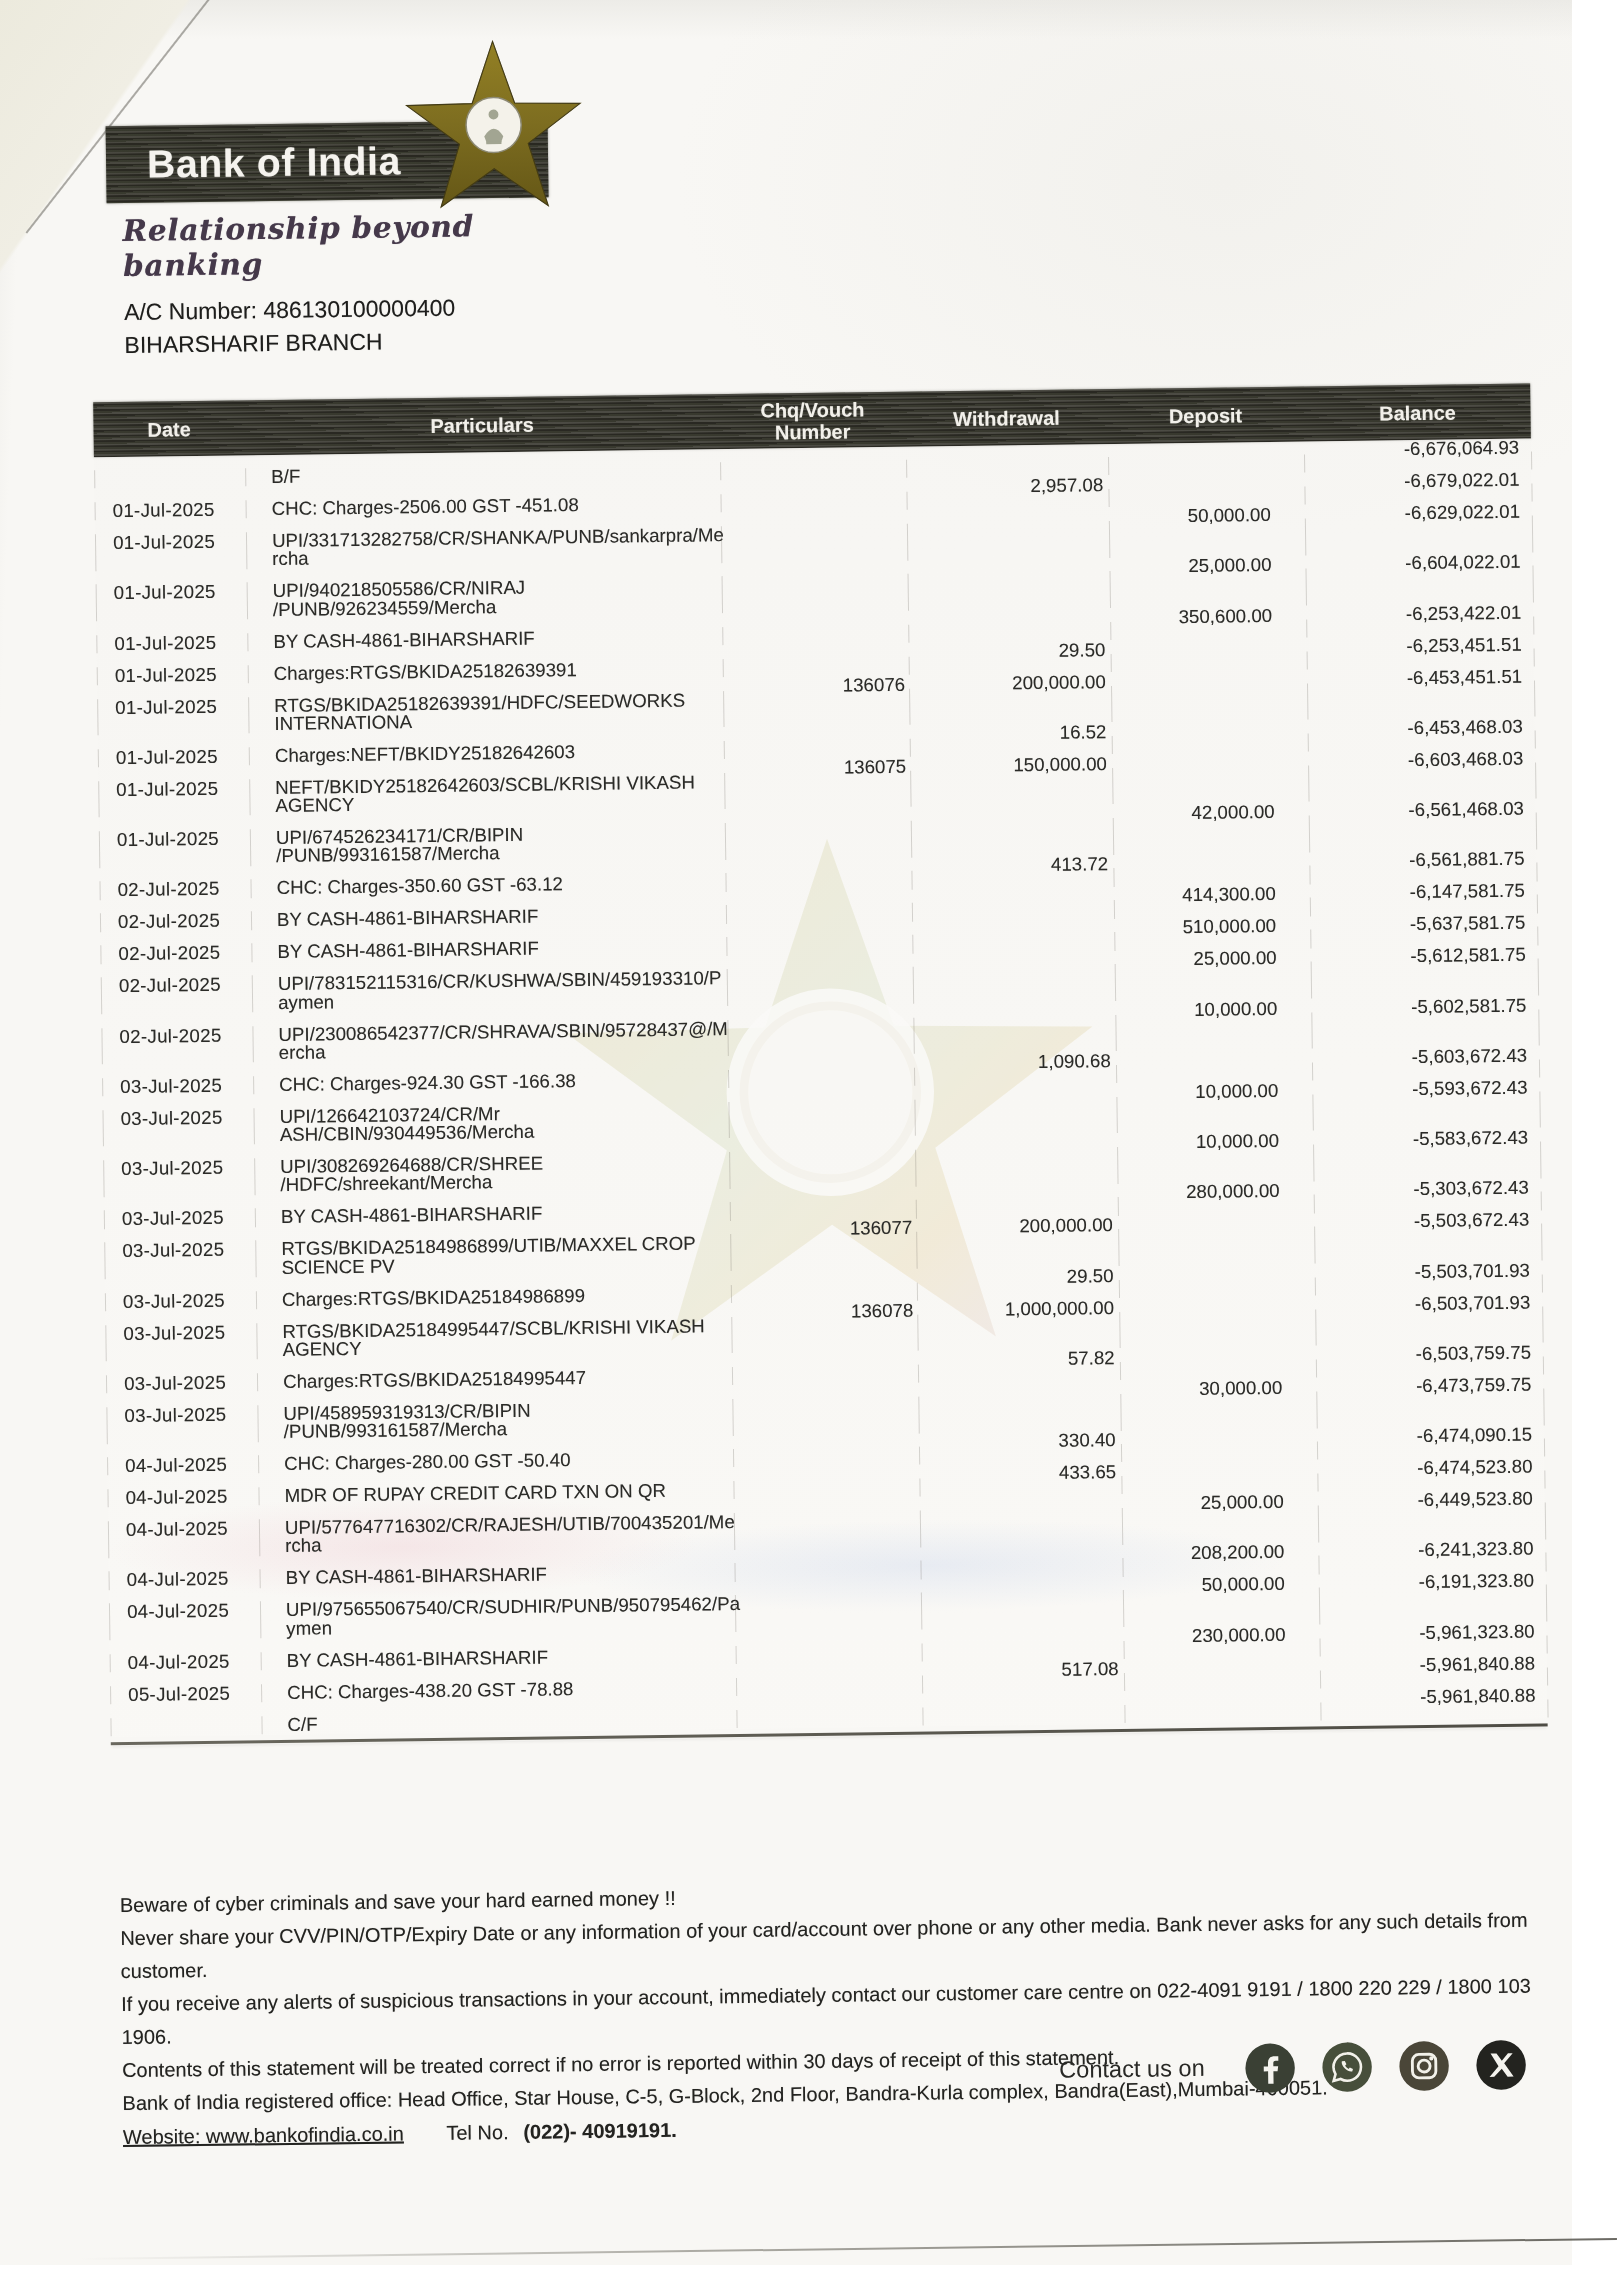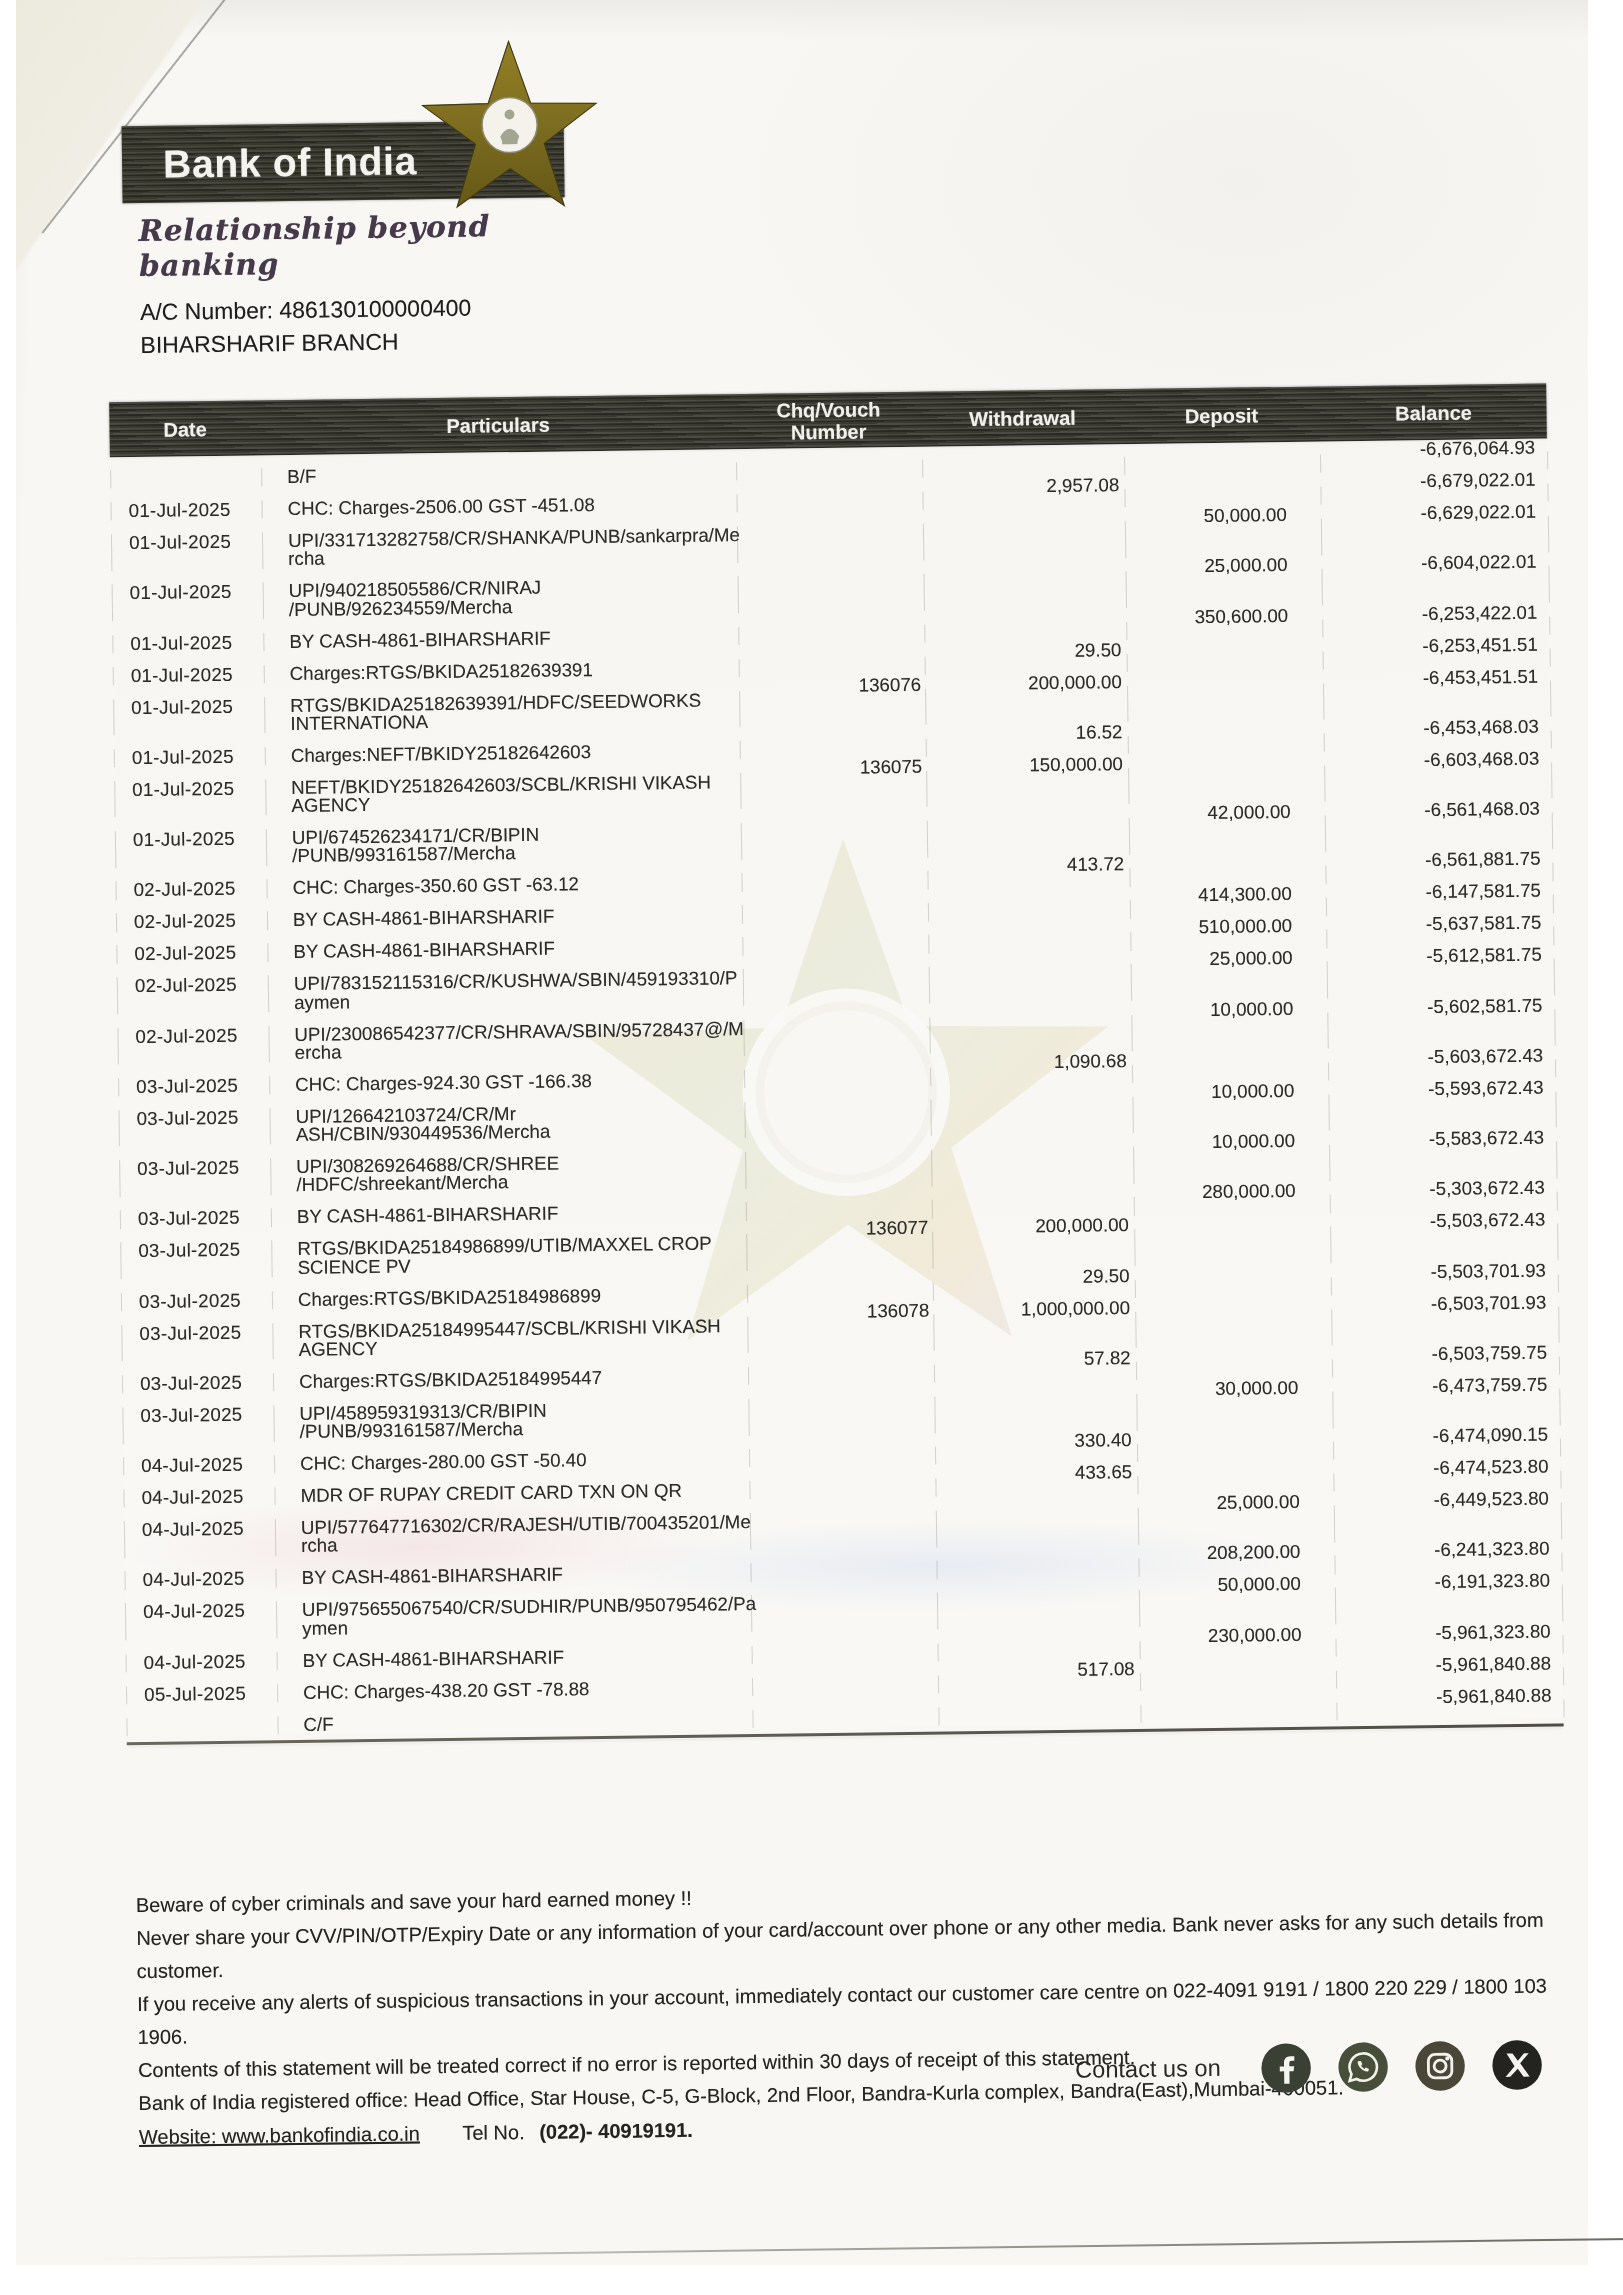"Bank of India" .paper { left: 16px -> 0 }
